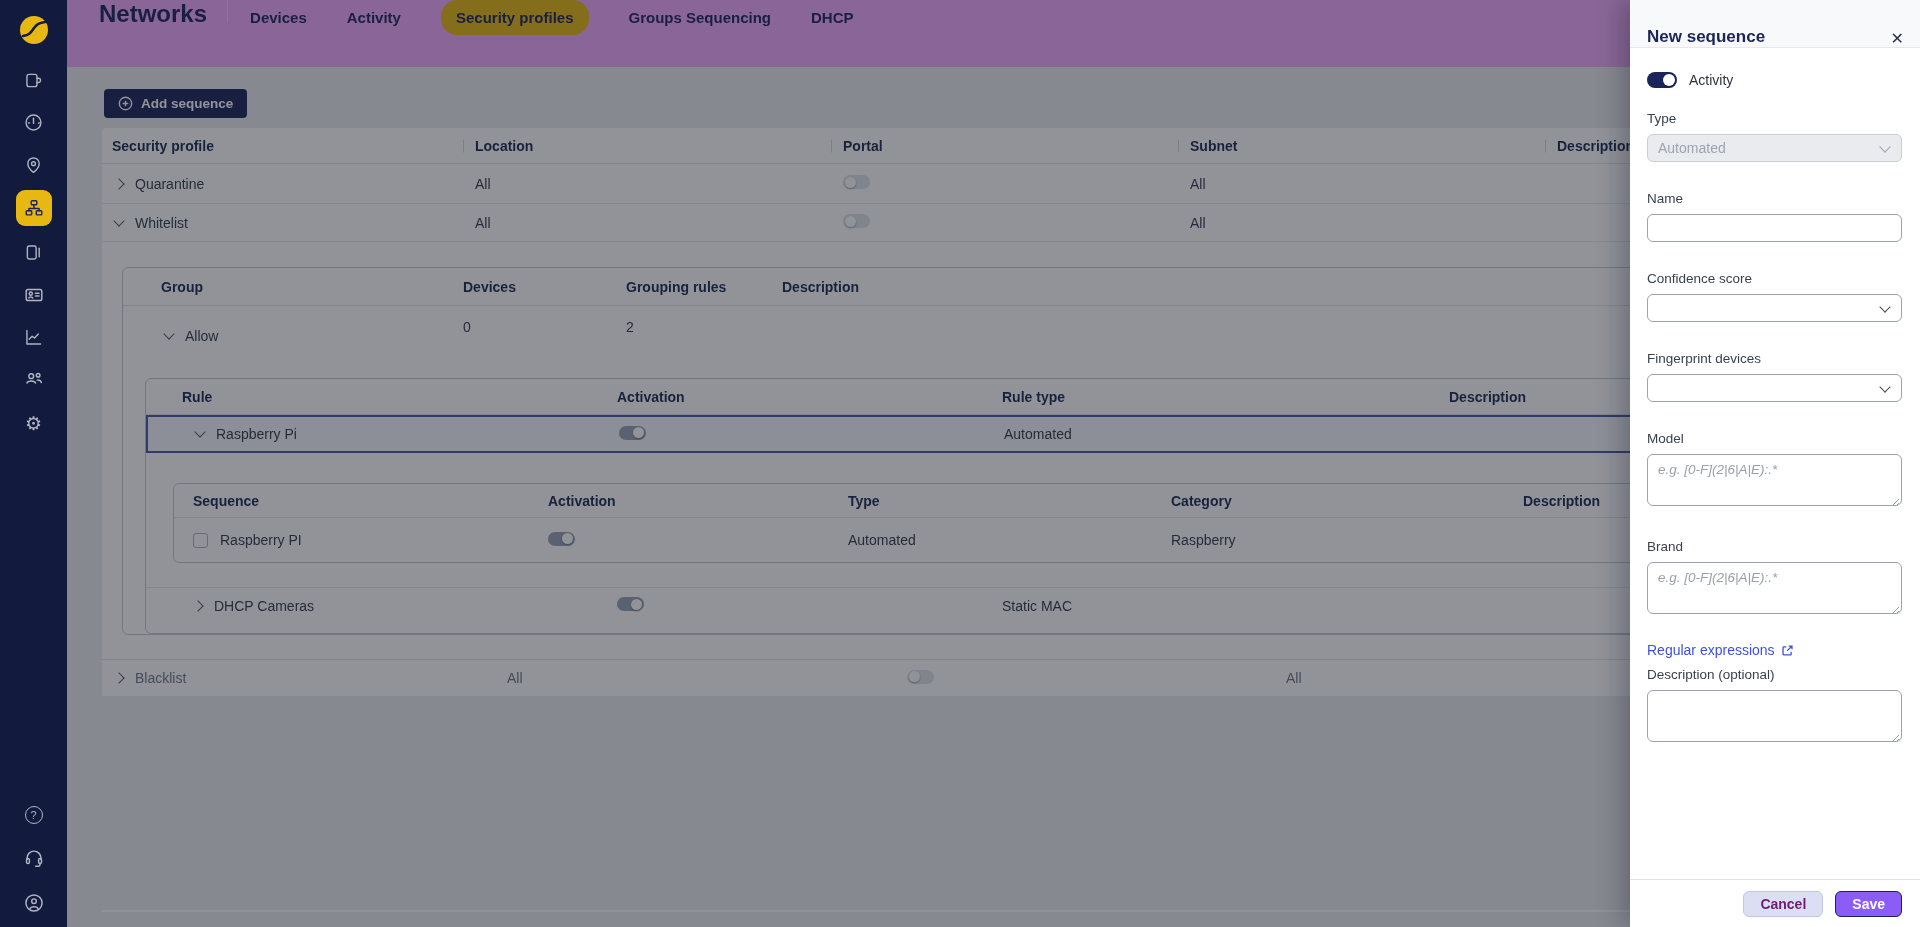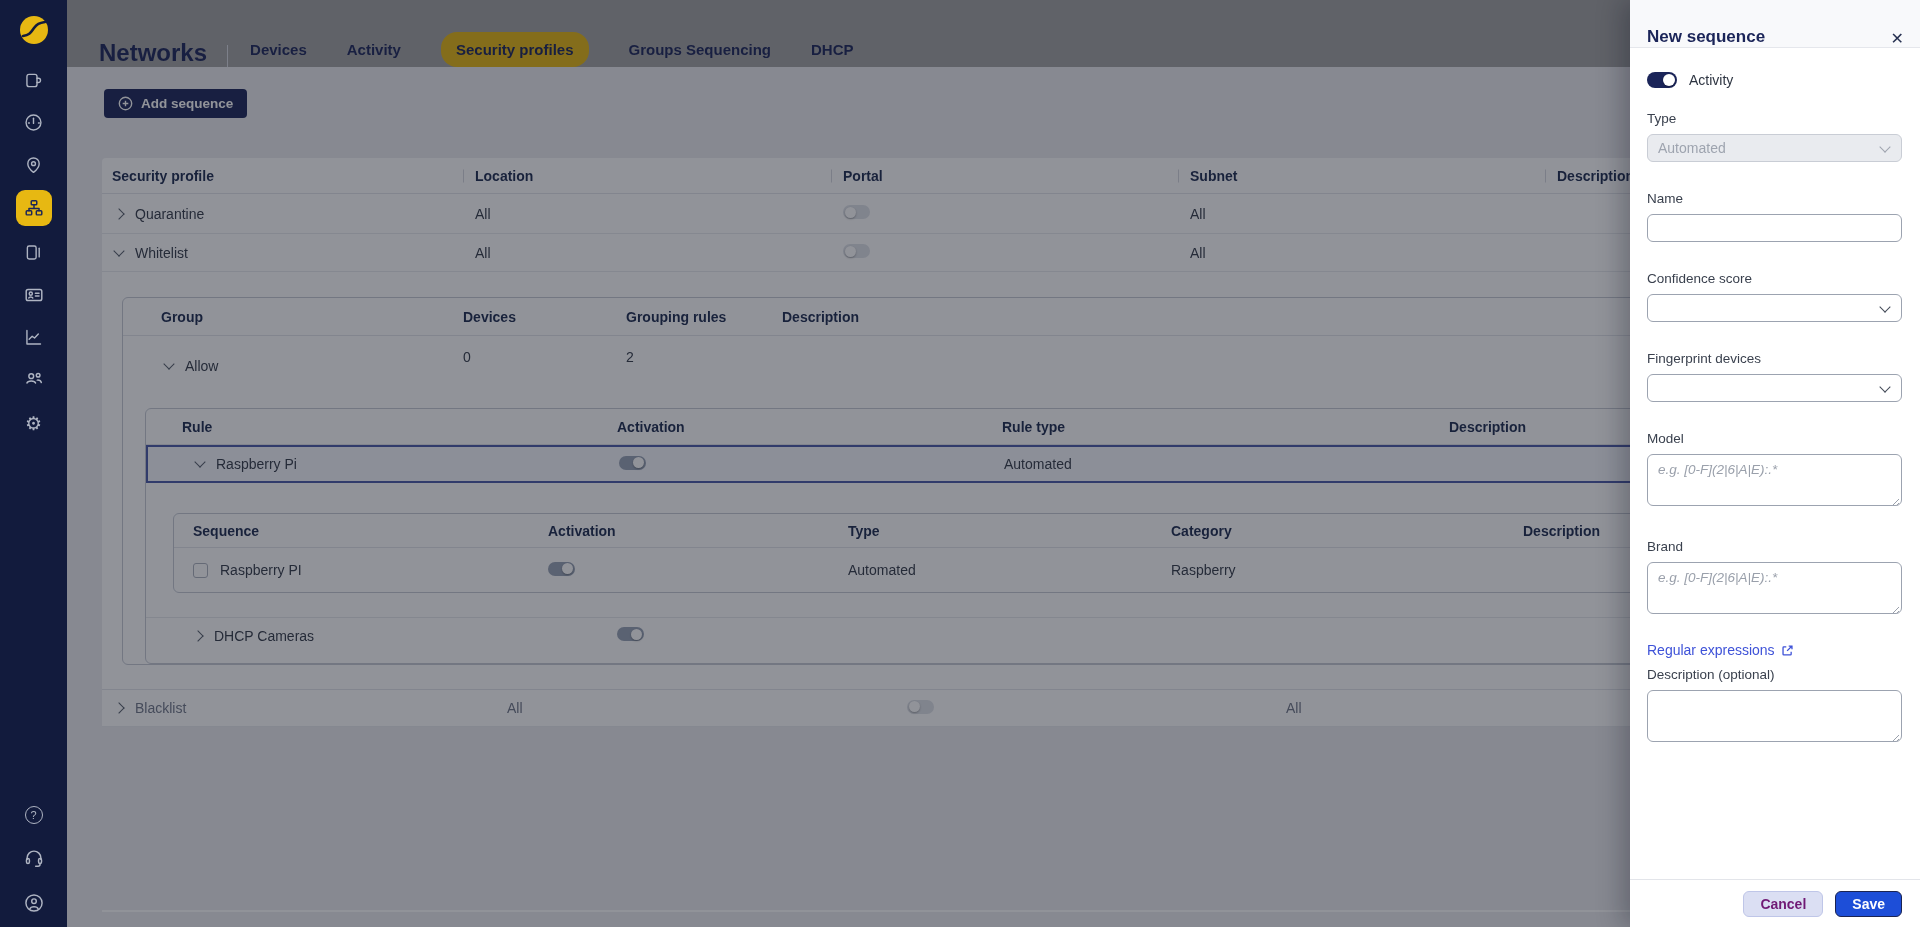"Networks" .topbar { align-items: flex-end -> flex-start; background: #a3a3a3 -> #f0abfc }
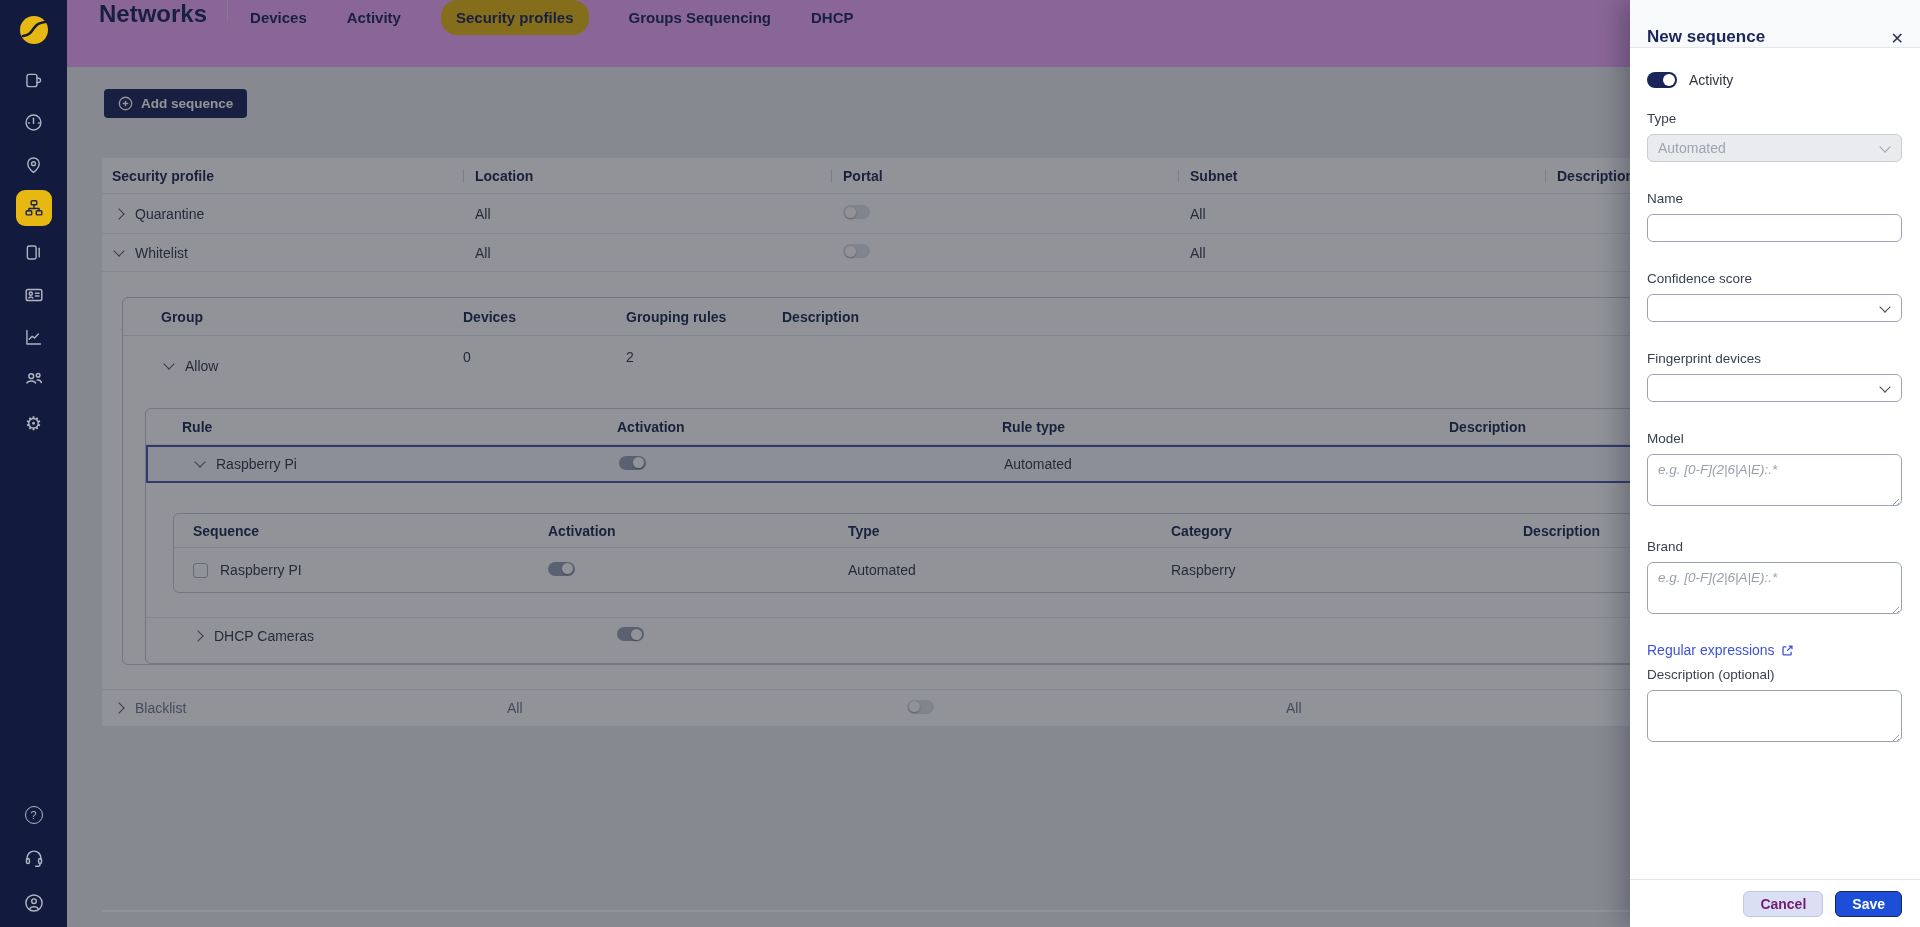"Security profile" .ptable { top: 158px -> 128px }
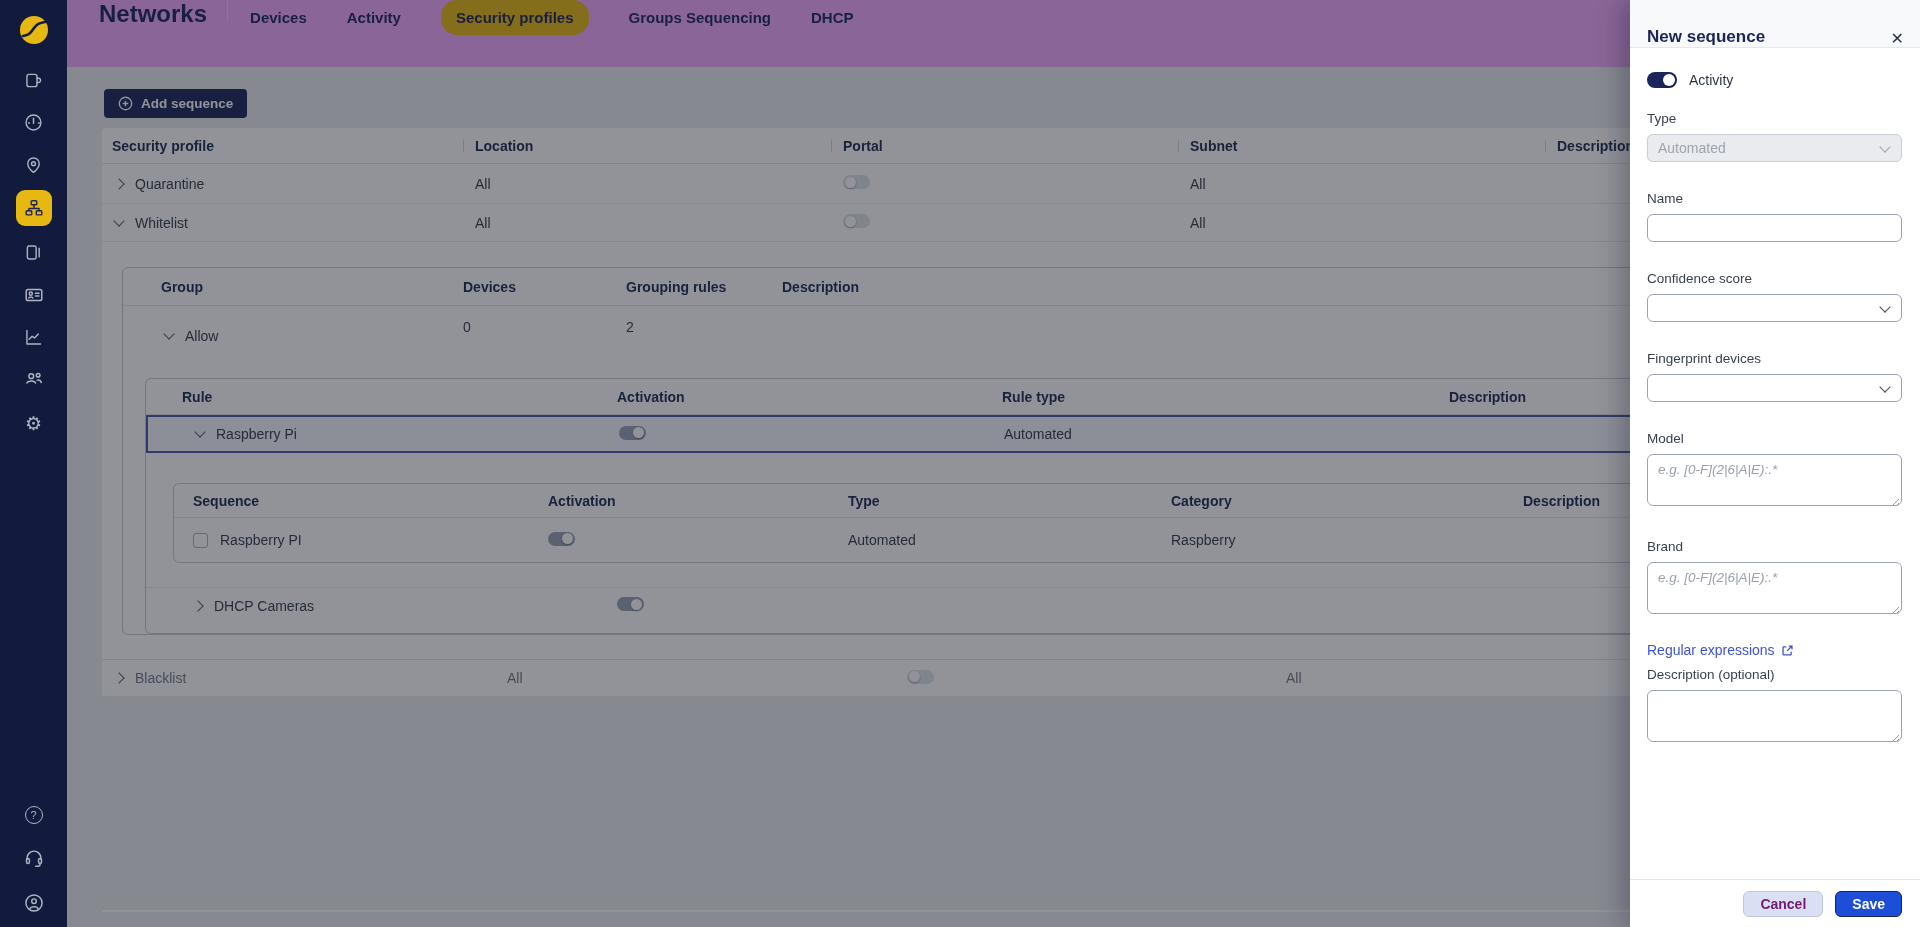"Static MAC" div.cell { html: none -> <div>Static MAC</div> }
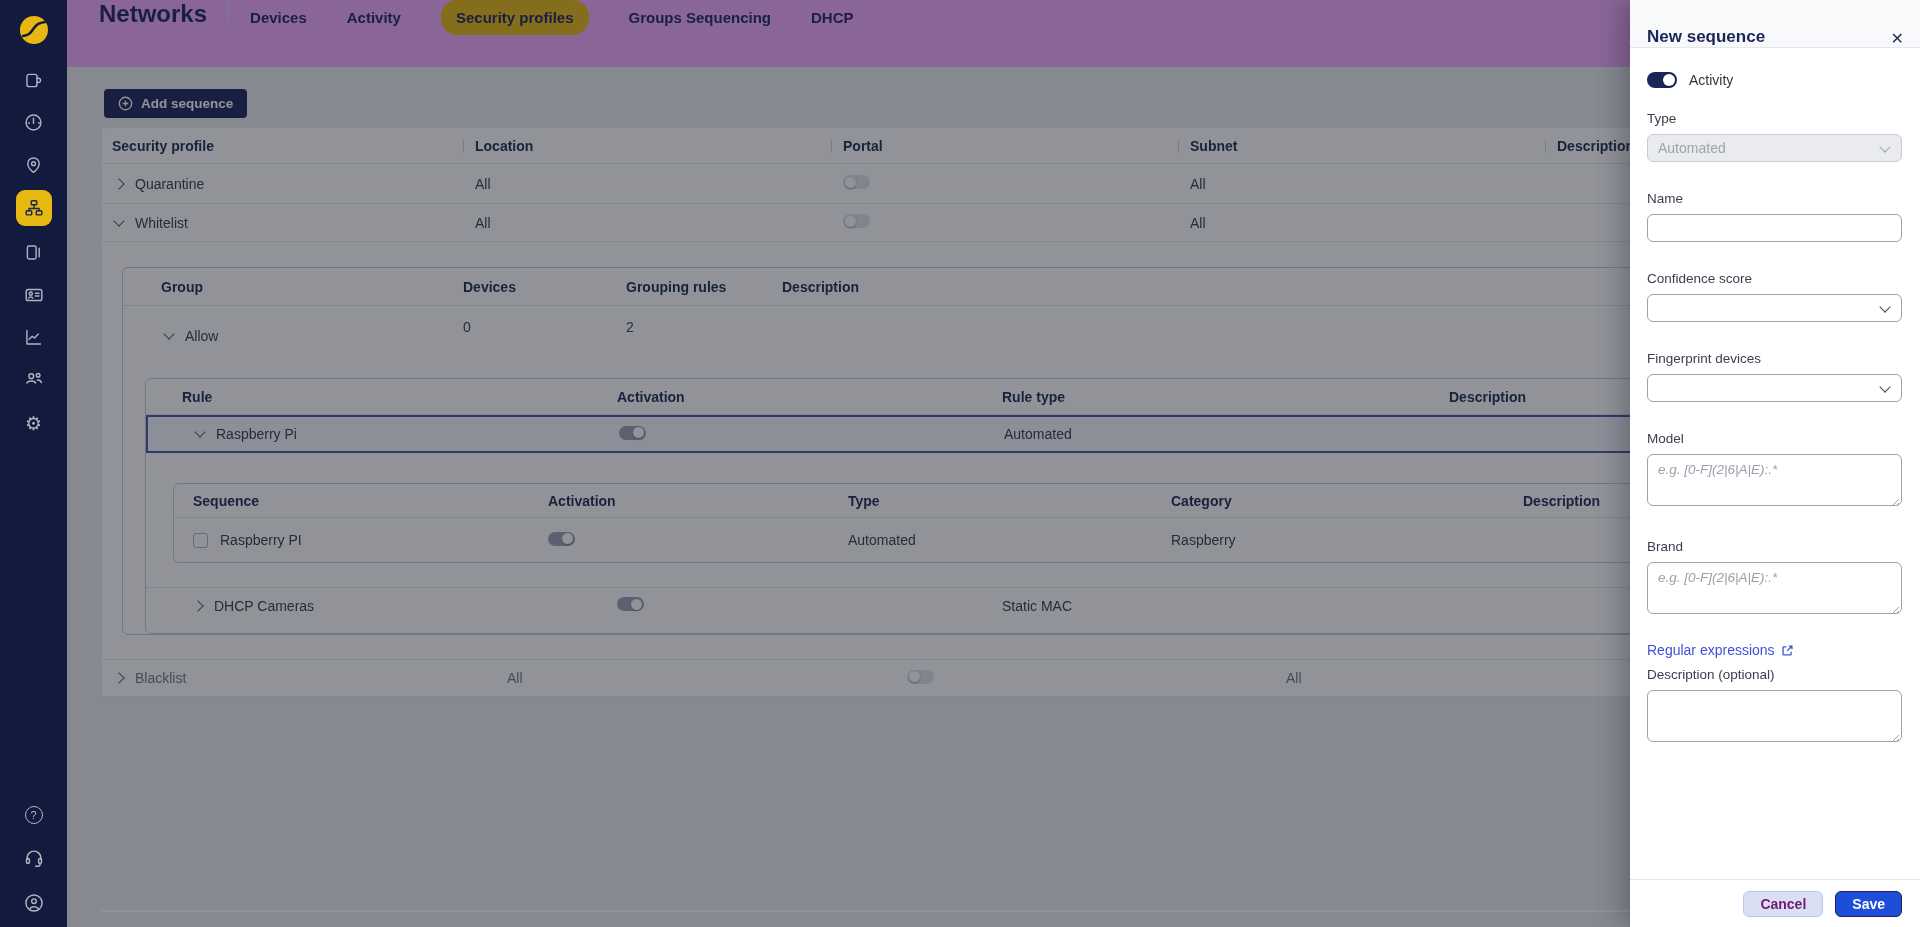"Save" .btn-save { background: #1d4ed8 -> #8b5cf6 }
